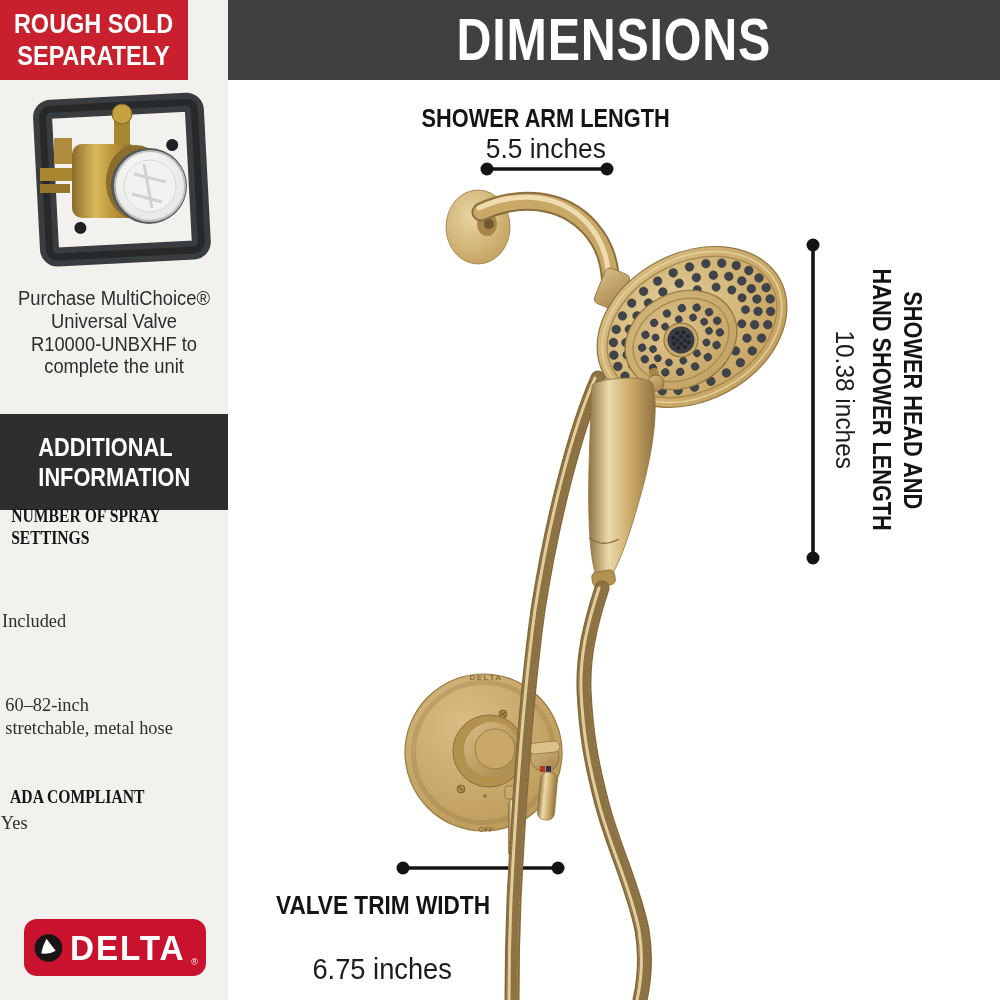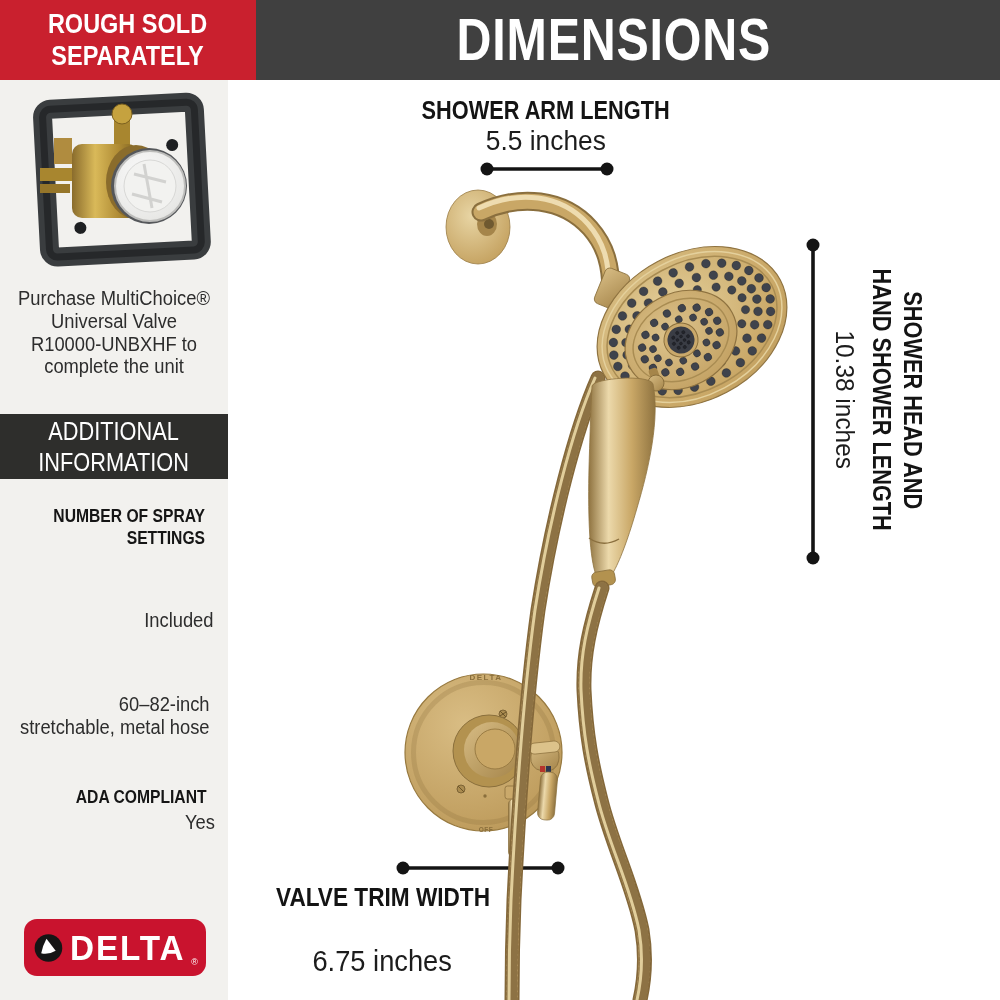"ROUGH SOLD" .rough-badge { width: 256px -> 188px }
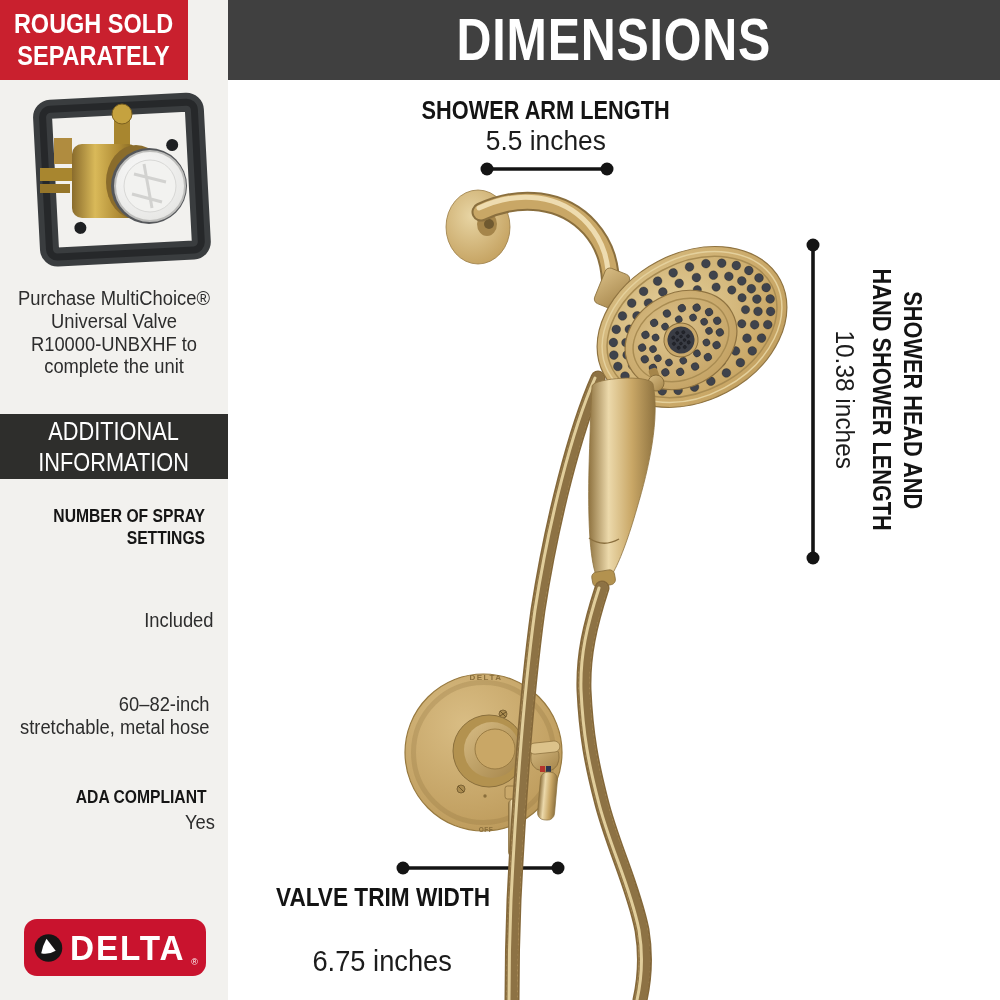"SHOWER ARM LENGTH" .center { margin-top: none -> 8px }
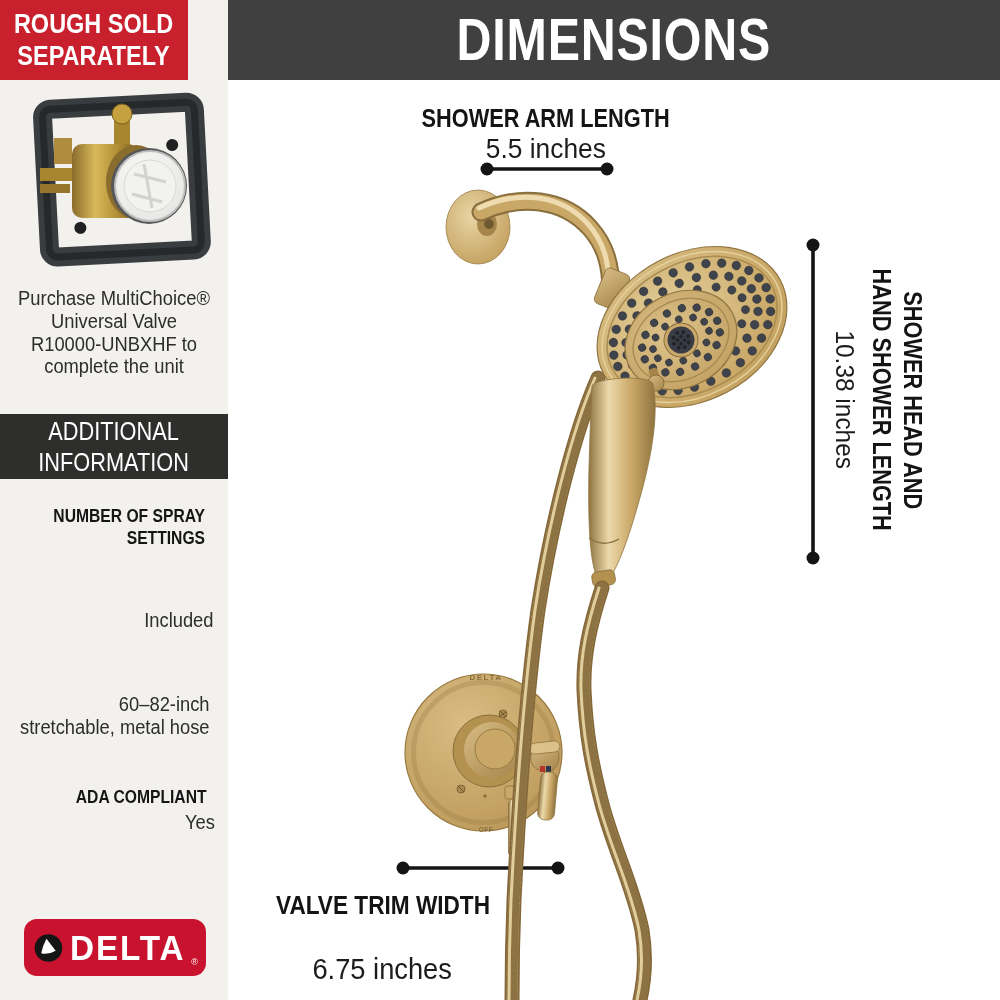"ADDITIONAL" .info-badge { font-weight: normal -> bold; height: 65px -> 96px; text-align: center -> none }
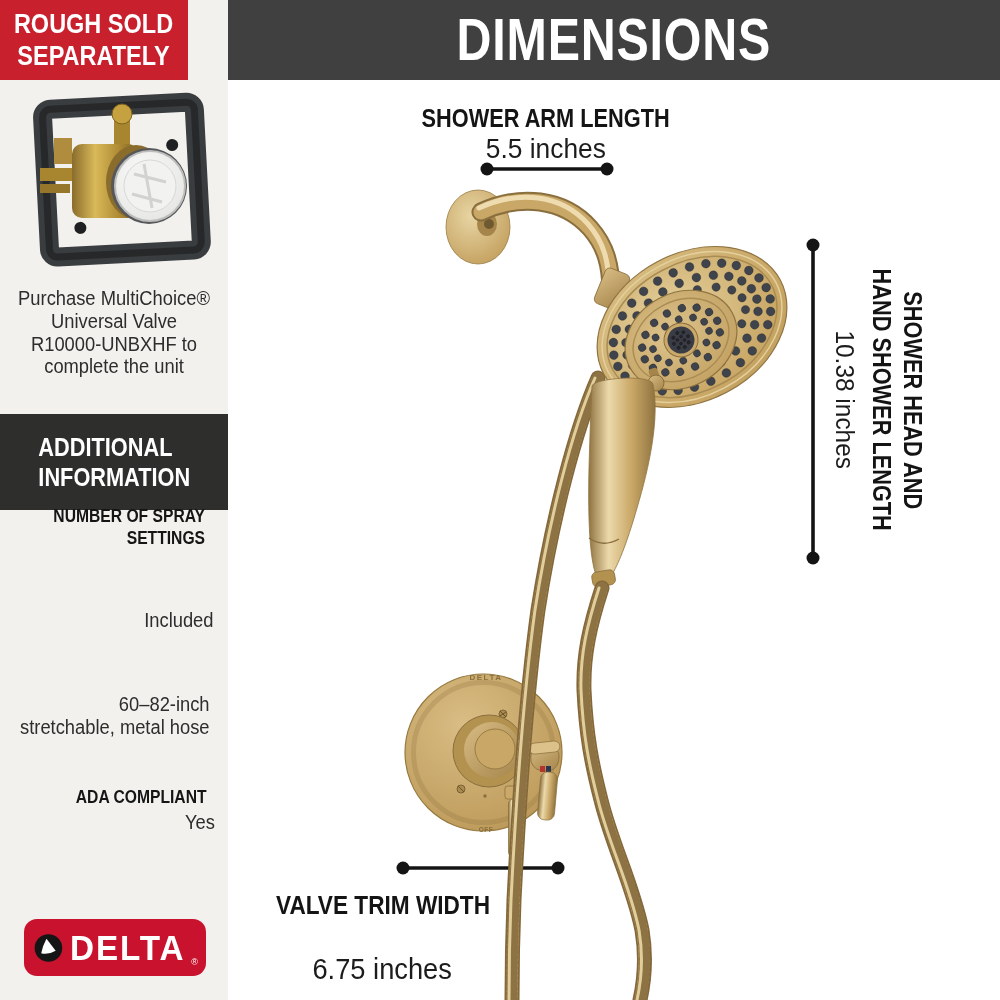"NUMBER OF SPRAY" .spec { font-family: none -> Liberation Serif, serif; text-align: right -> left }
